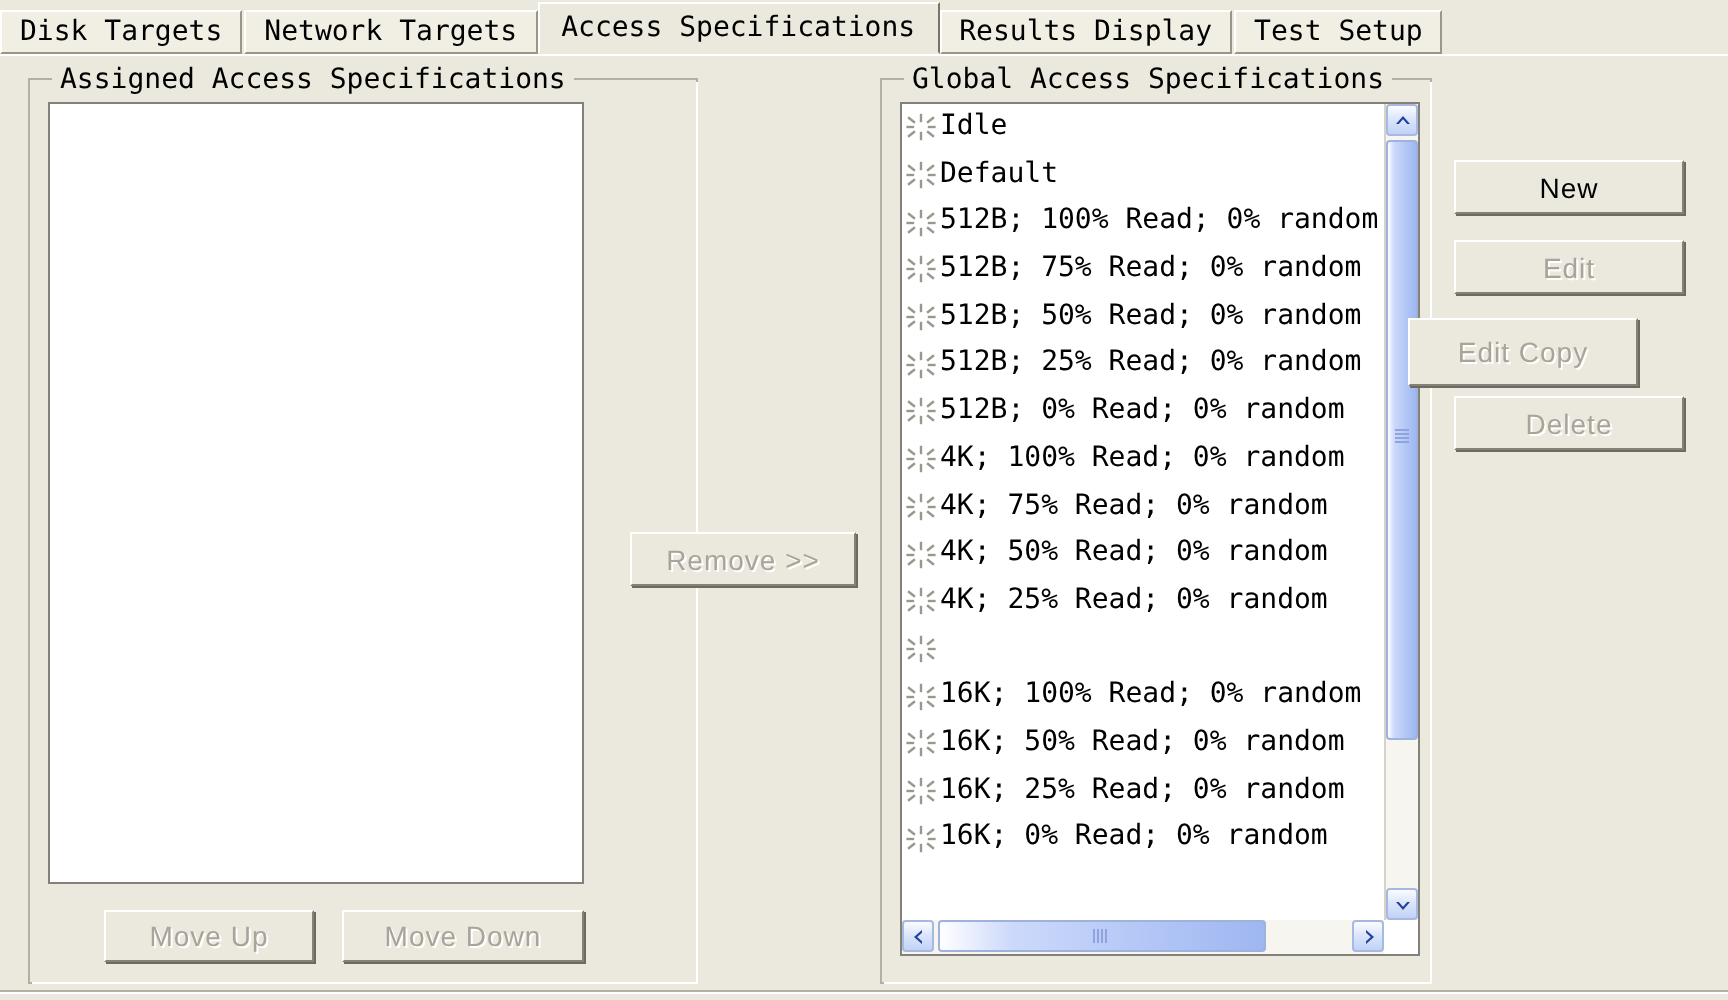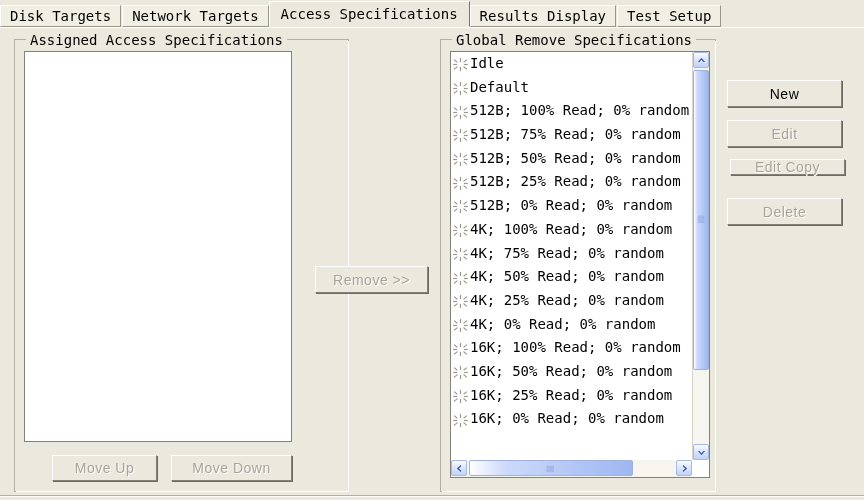"Global Remove Specifications" div.glabel { text: Remove -> Access }
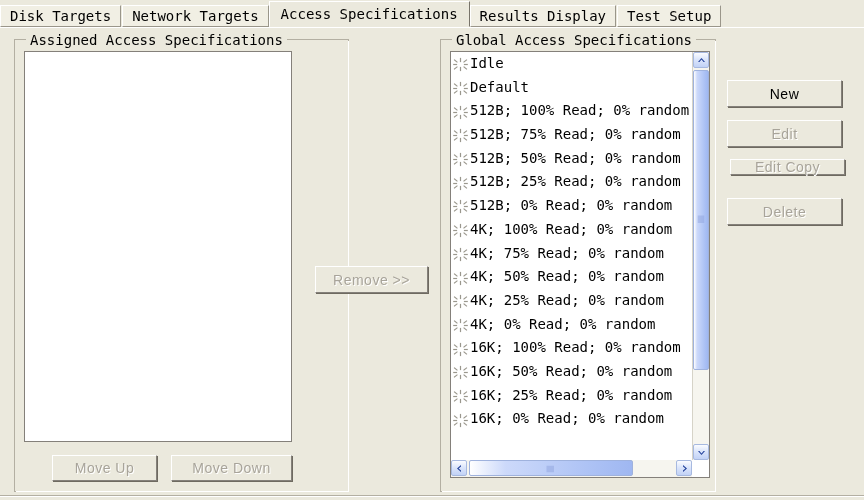"Edit Copy" div.btn { height: 16px -> 34px; left: 730px -> 704px }
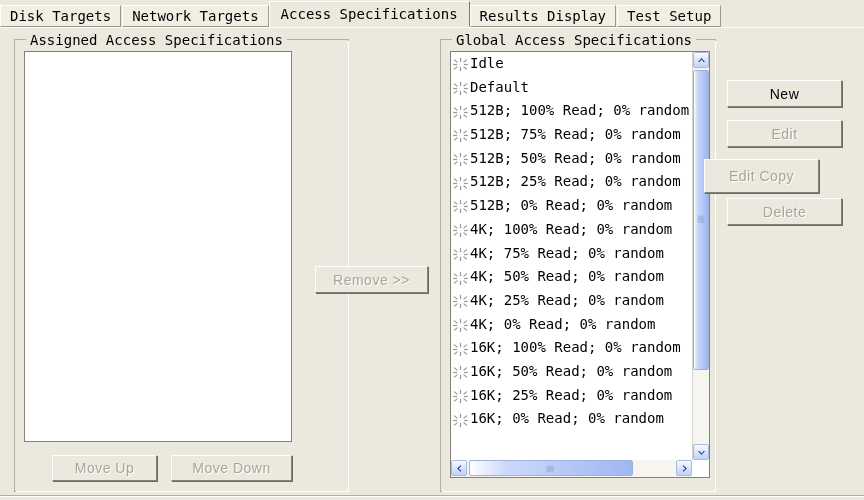"4K; 0% Read; 0% random" span.rowtext { html: <span>4K; 0% Read; 0% random</span> -> none }
